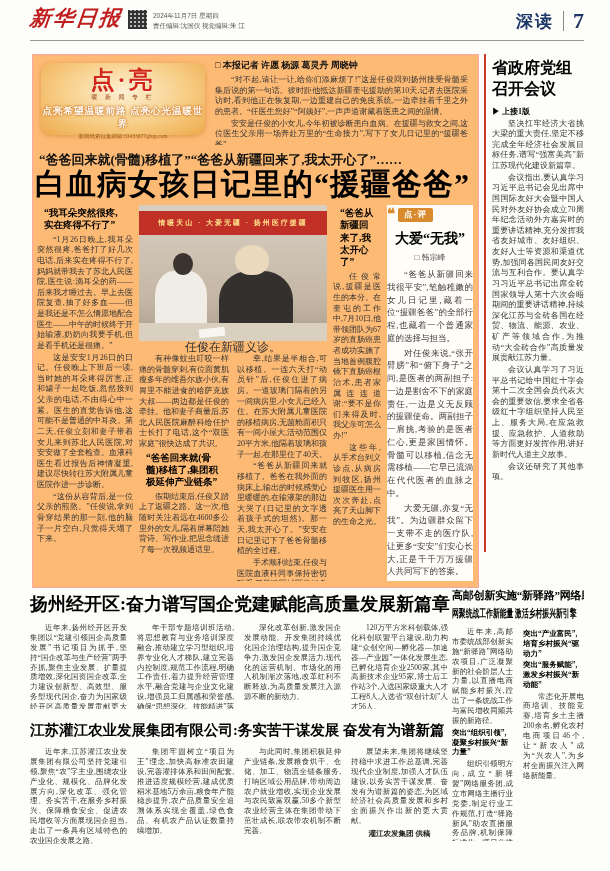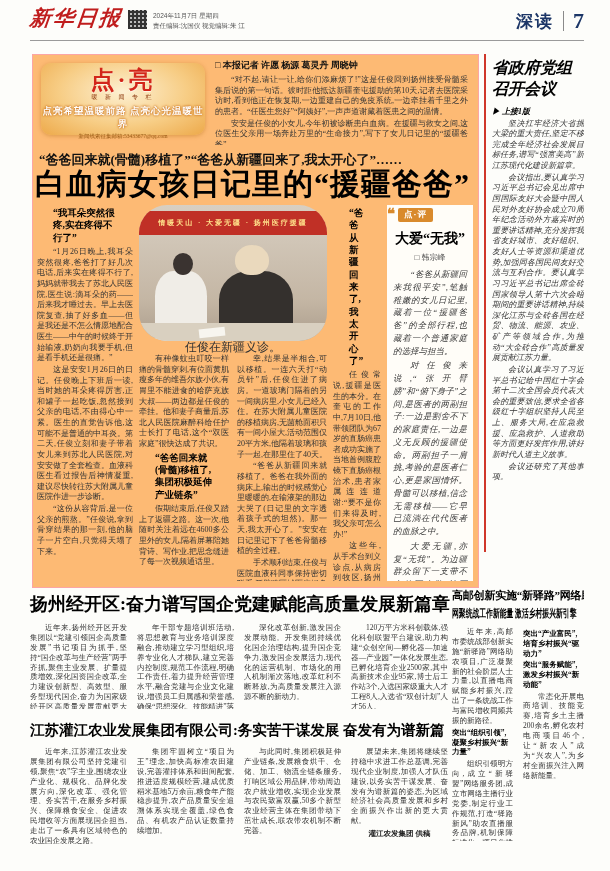"省政府党组" .sidebar { font-style: italic -> none }
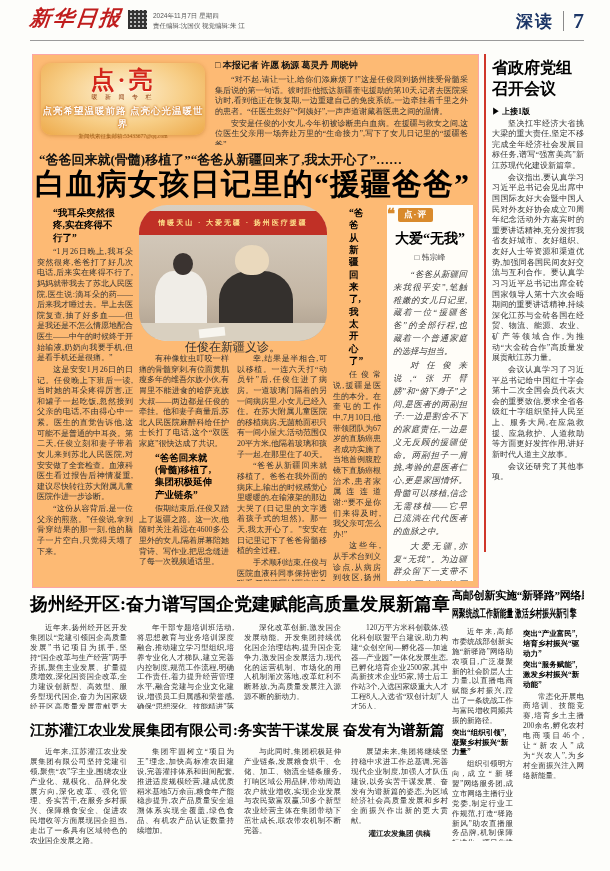"“我耳朵突然很疼,实在疼得不行了”" .subhead { margin: 2px 16px 3px -> 2px 7px 3px }
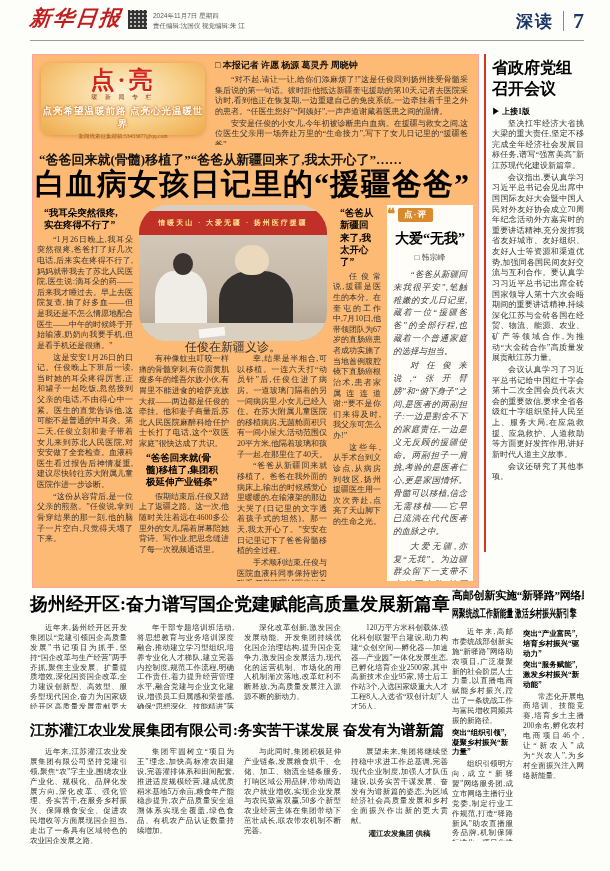"情暖天山 · 大爱无疆 · 扬州医疗援疆" .photo { border-radius: 28px -> none }
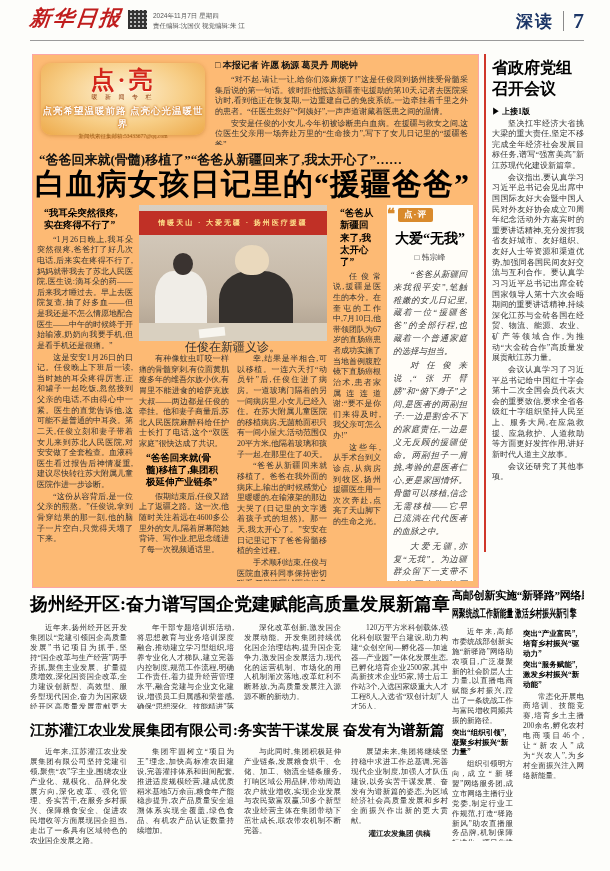"“爸爸从新疆回来我很平安”,笔触稚嫩的女儿日记里,藏着一位“援疆爸爸”的全部行程" .cm-p { font-style: italic -> none; margin: 0 6px 2px -> 0 0 2px }
